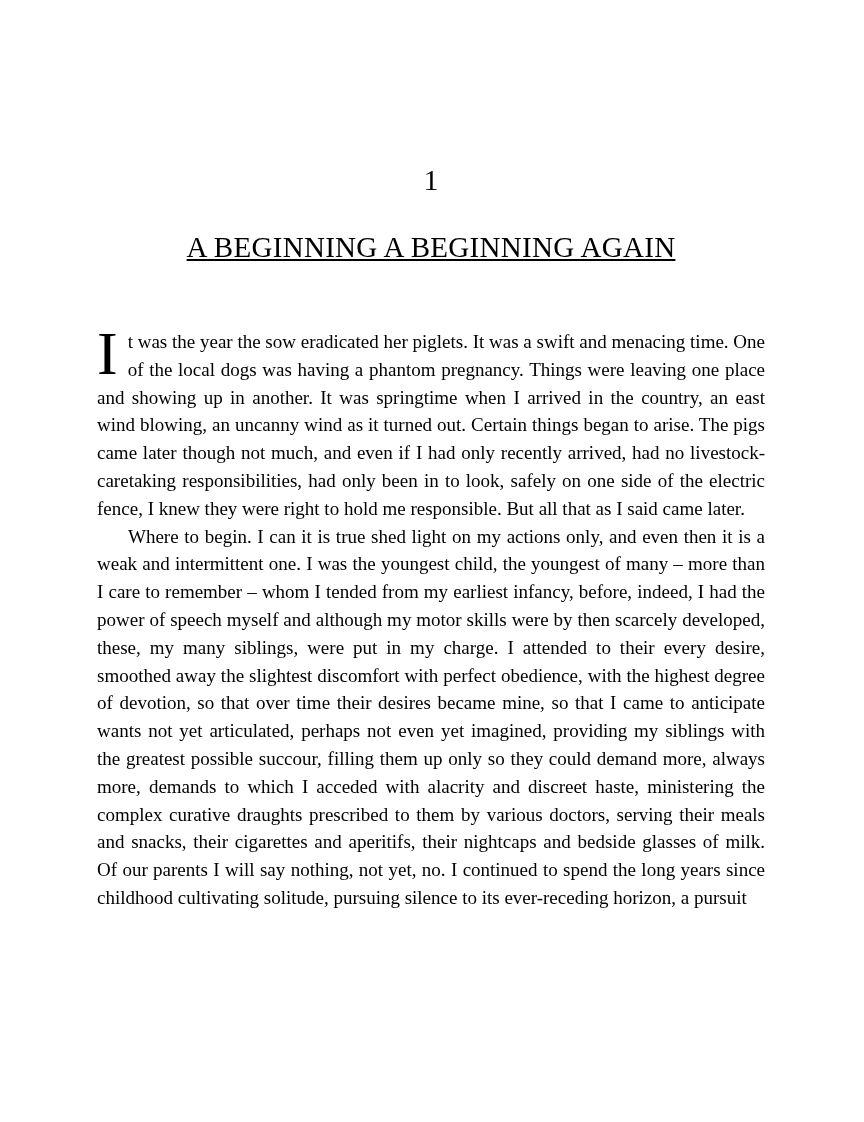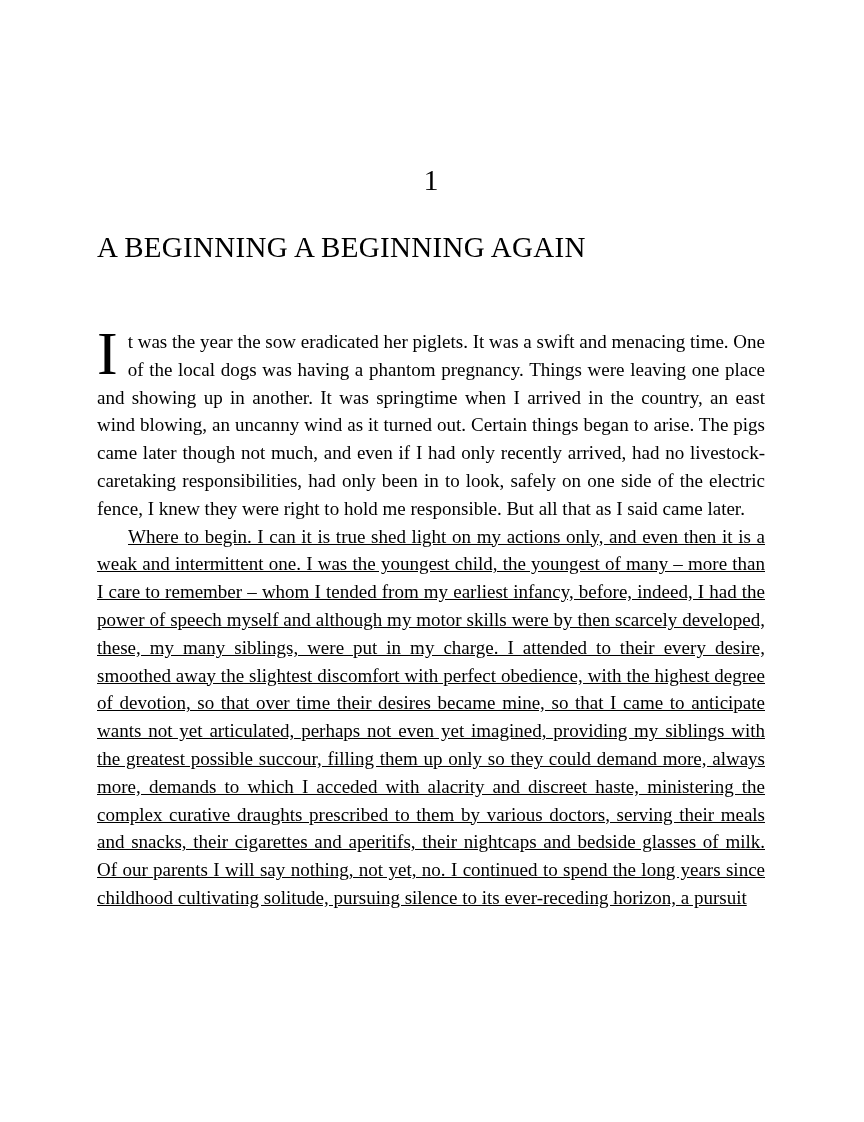"A BEGINNING A BEGINNING AGAIN" .chapter-title { text-align: left -> center; text-decoration: none -> underline }
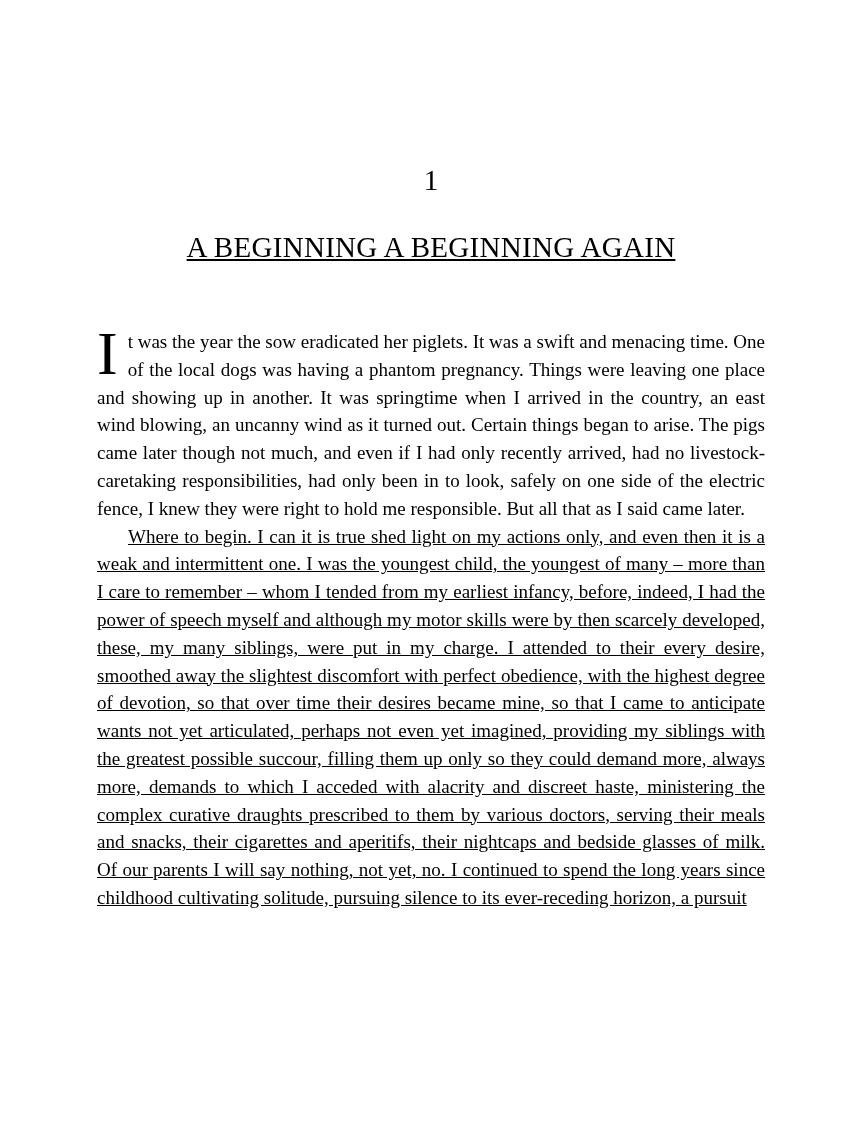"Where to begin. I can" .para.indent { text-decoration: underline -> none }
